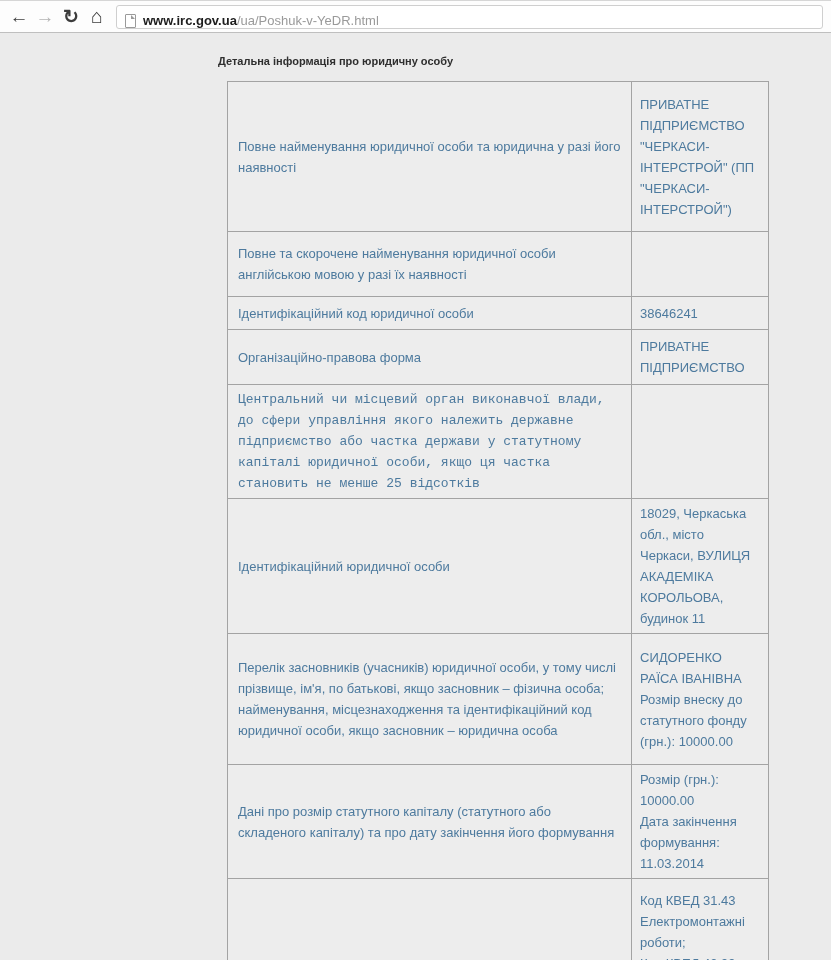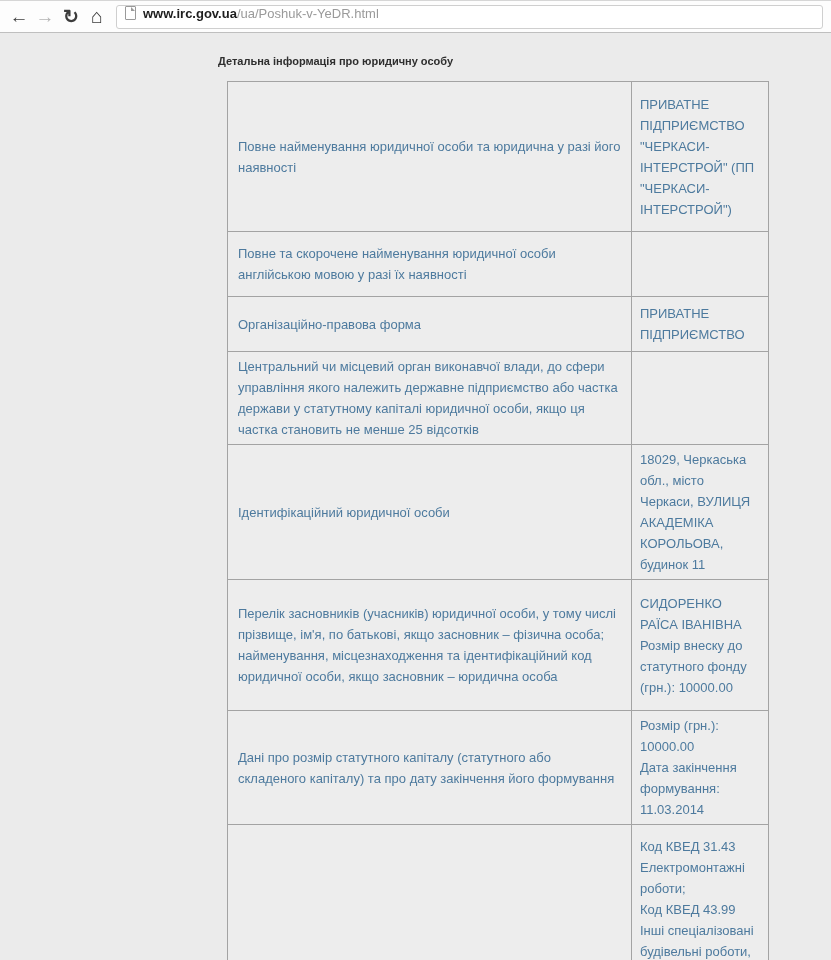"www.irc.gov.ua/ua/Poshuk-v-YeDR.html" .addressbar { align-items: flex-start -> flex-end }
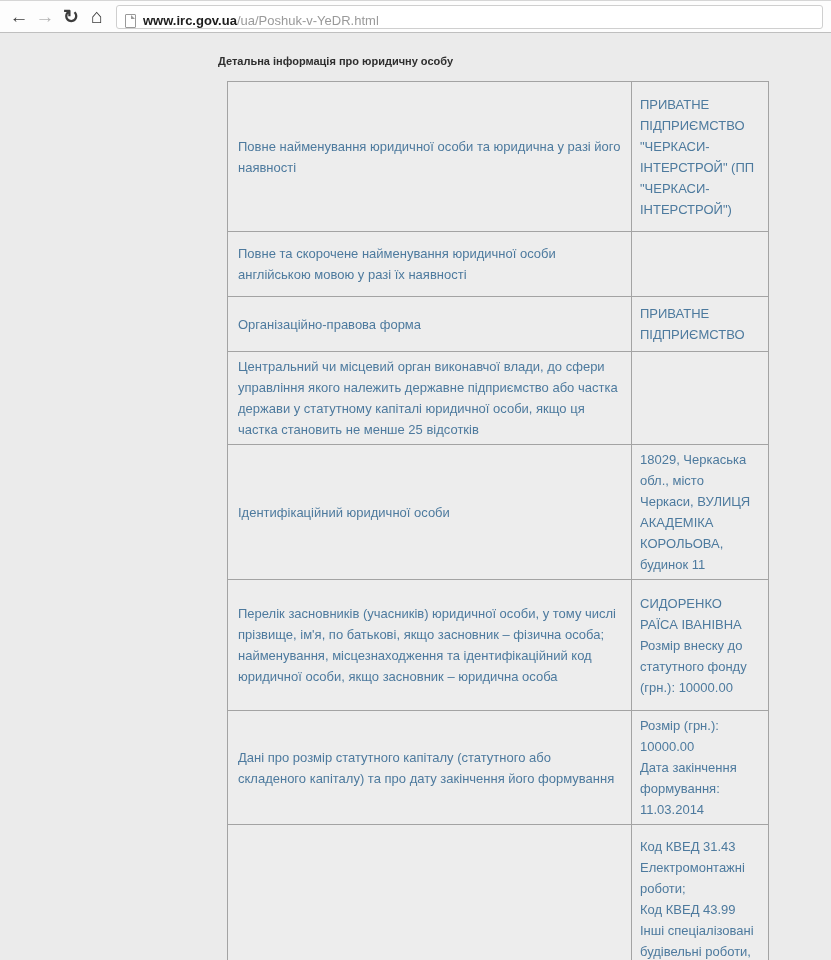"Ідентифікаційний код юридичної особи" tr { html: none -> <tr> <td>Ідентифікаційний код юридичної особи</td> <td> <div>38646241</div> </td> </tr> }
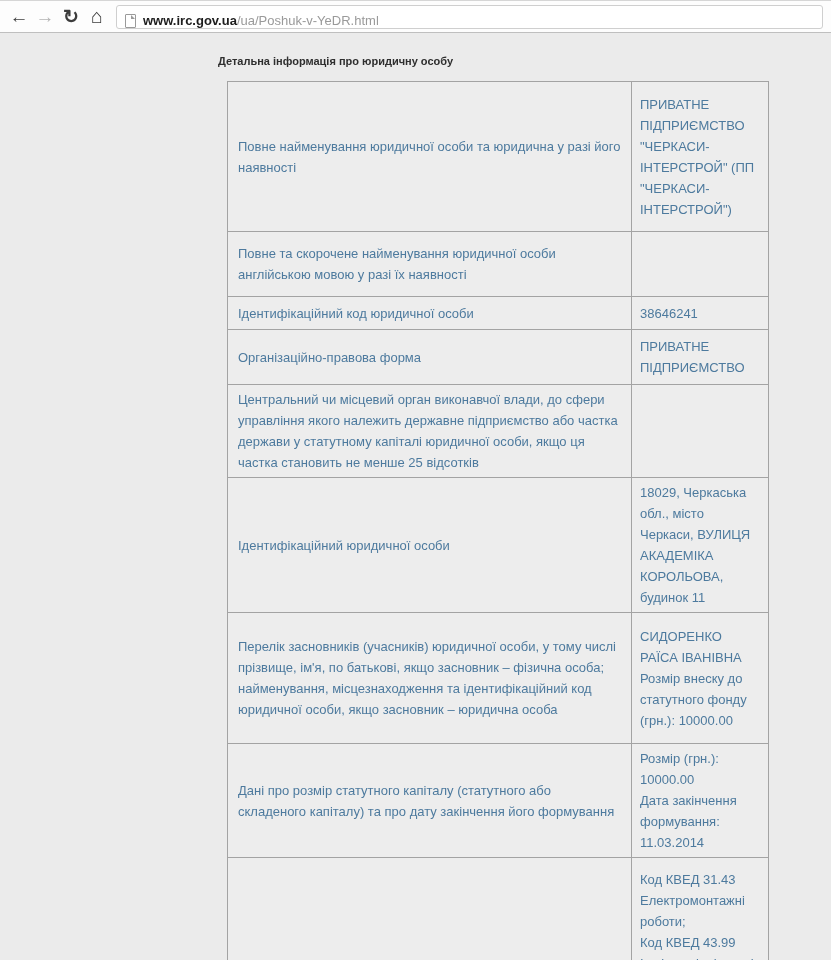"Центральний чи місцевий орган виконавчої" tr { font-family: none -> Liberation Mono, monospace }
